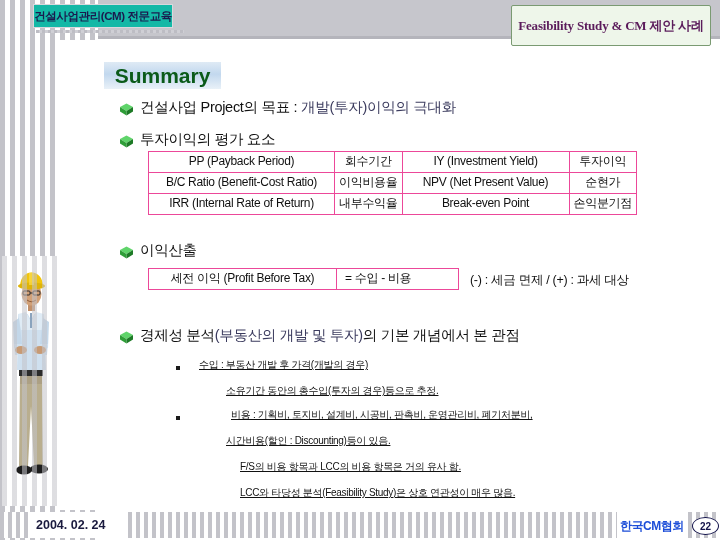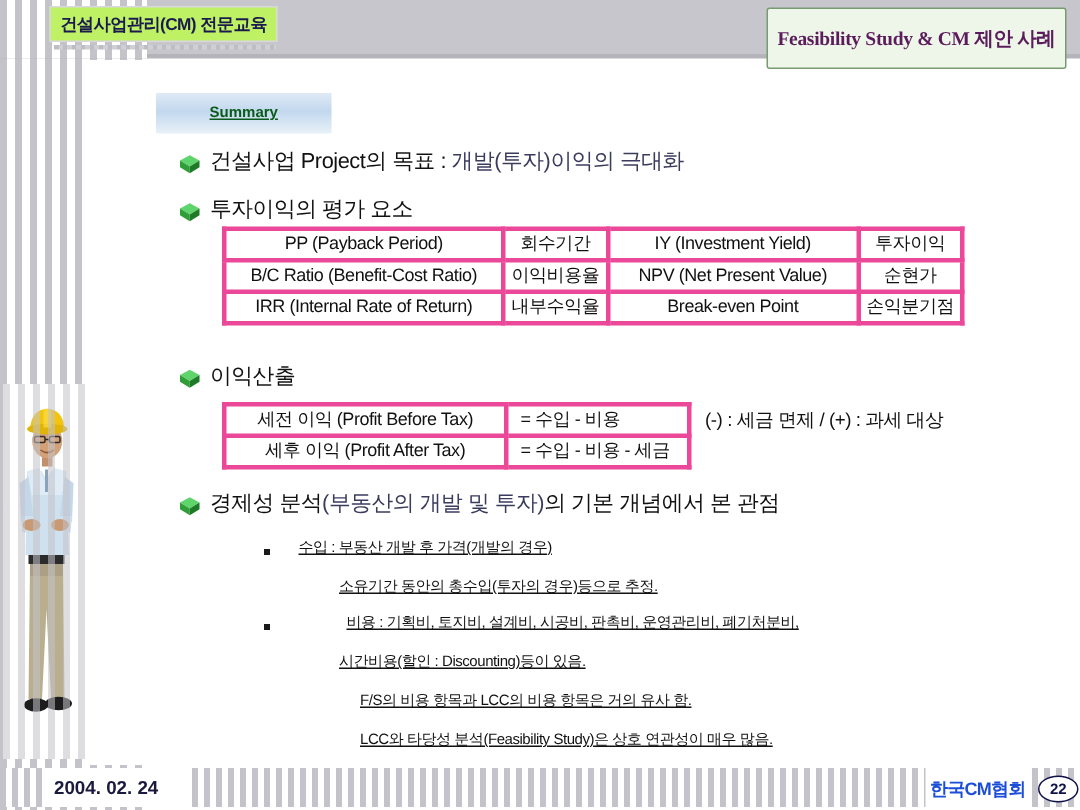"건설사업관리(CM) 전문교육" .title-left { background: #bef264 -> #14b8a6; width: 152px -> 140px }
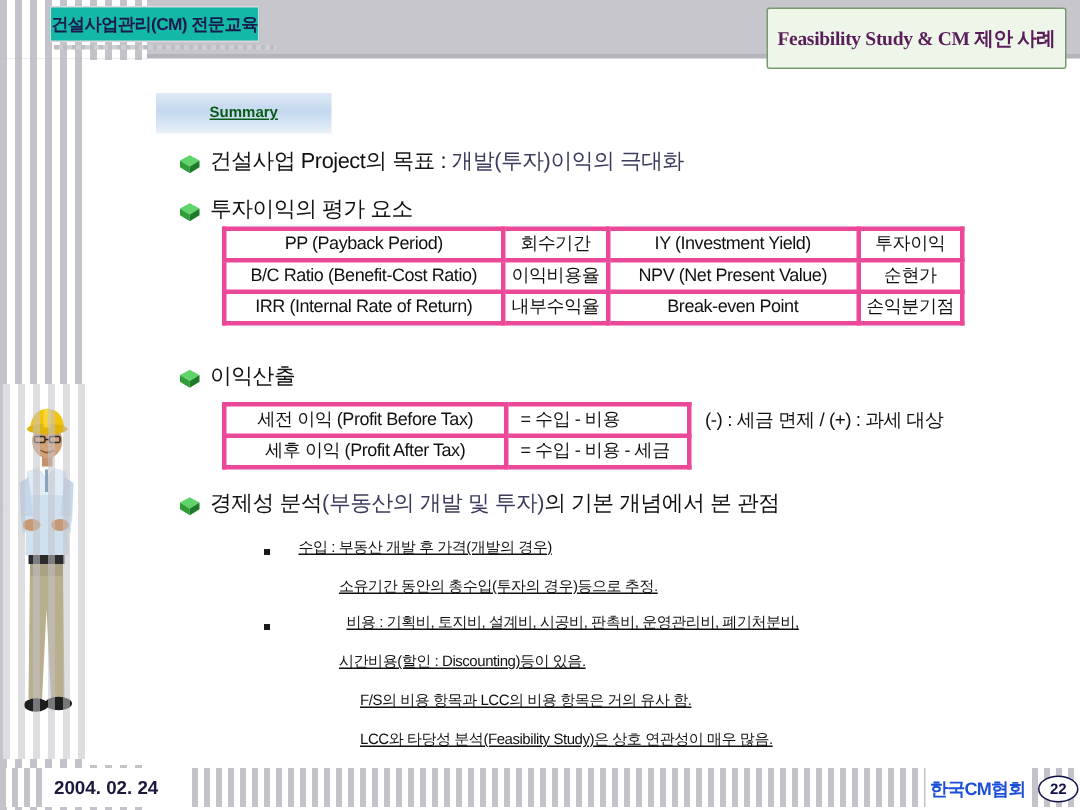"Summary" .summary-box { font-size: 10px -> 21px; text-decoration: underline -> none }
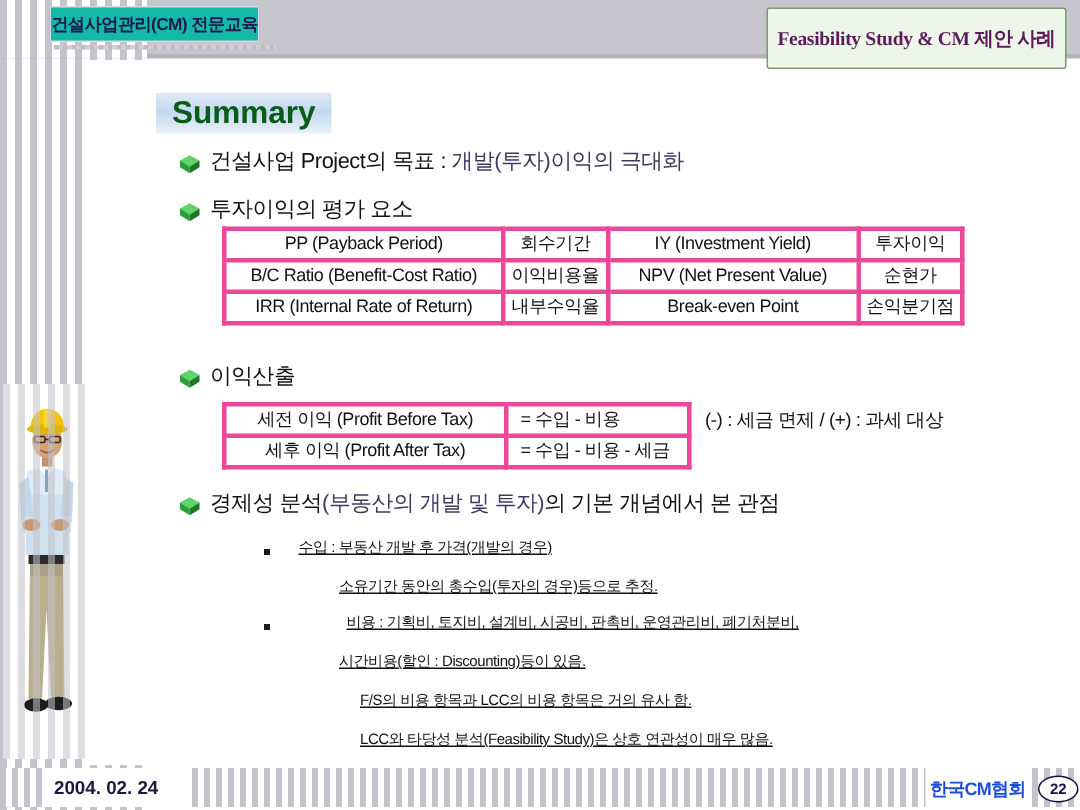"PP (Payback Period)" table.grid td { border: 3px solid #ec4899 -> 1px solid #ec4899 }
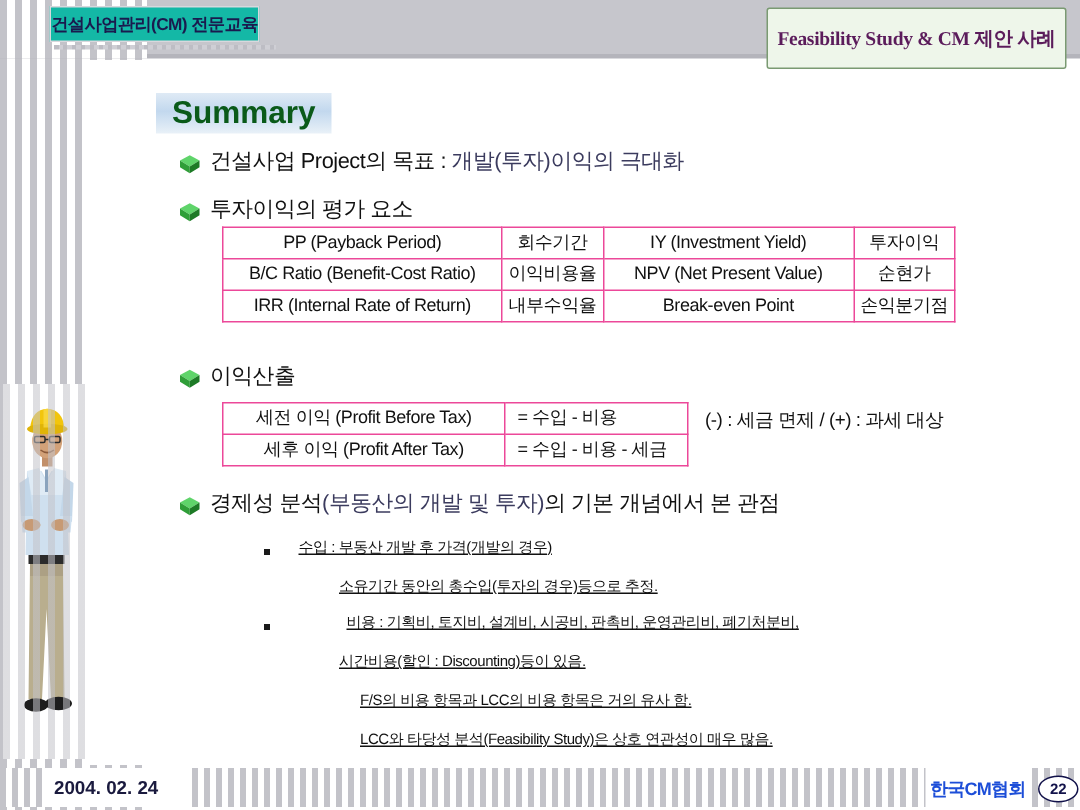"세후 이익 (Profit After Tax)" tr { html: <tr> <td>세후 이익 (Profit After Tax)</td> <td>= 수입 - 비용 - 세금</td> </tr> -> none }
